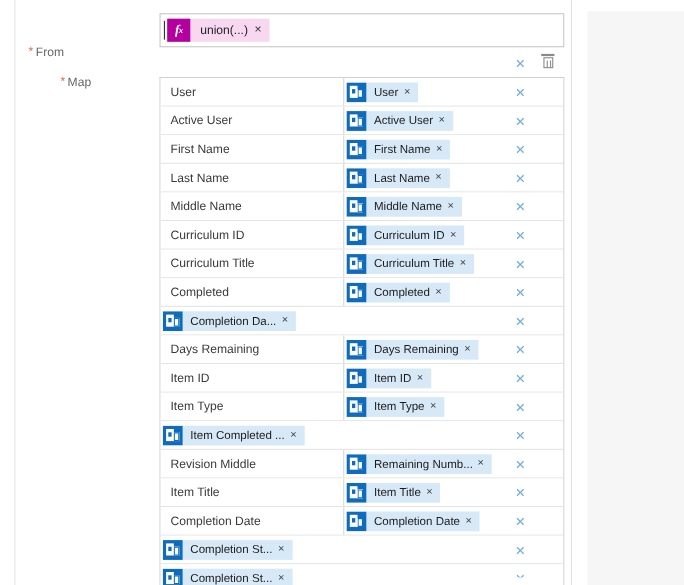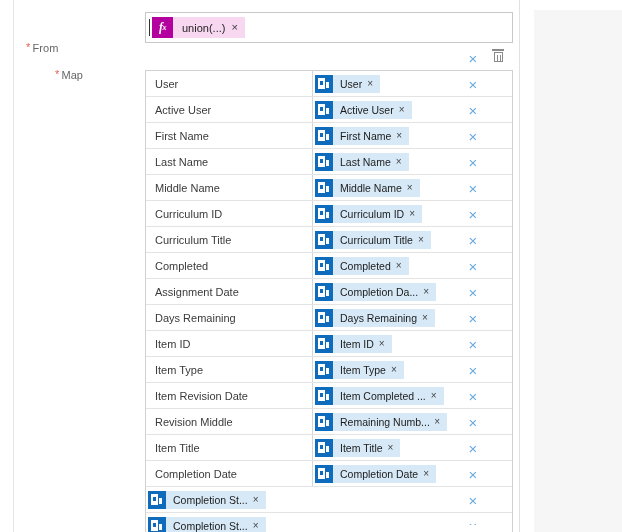"Assignment Date" div.key-cell { html: <div>Assignment Date</div> -> none }
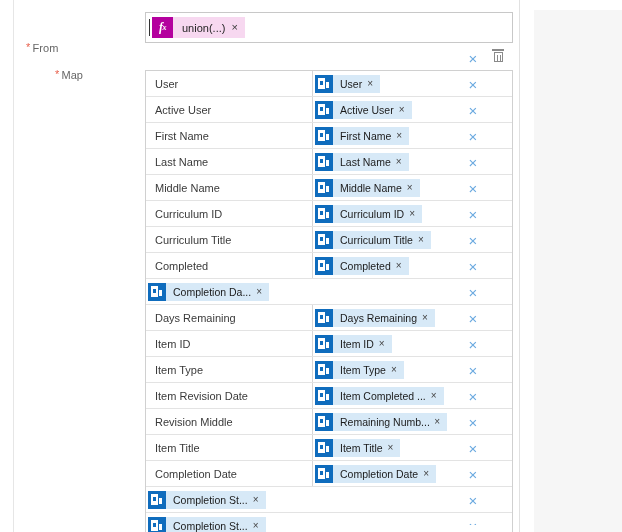"Item Revision Date" div.key-cell { html: <div>Item Revision Date</div> -> none }
